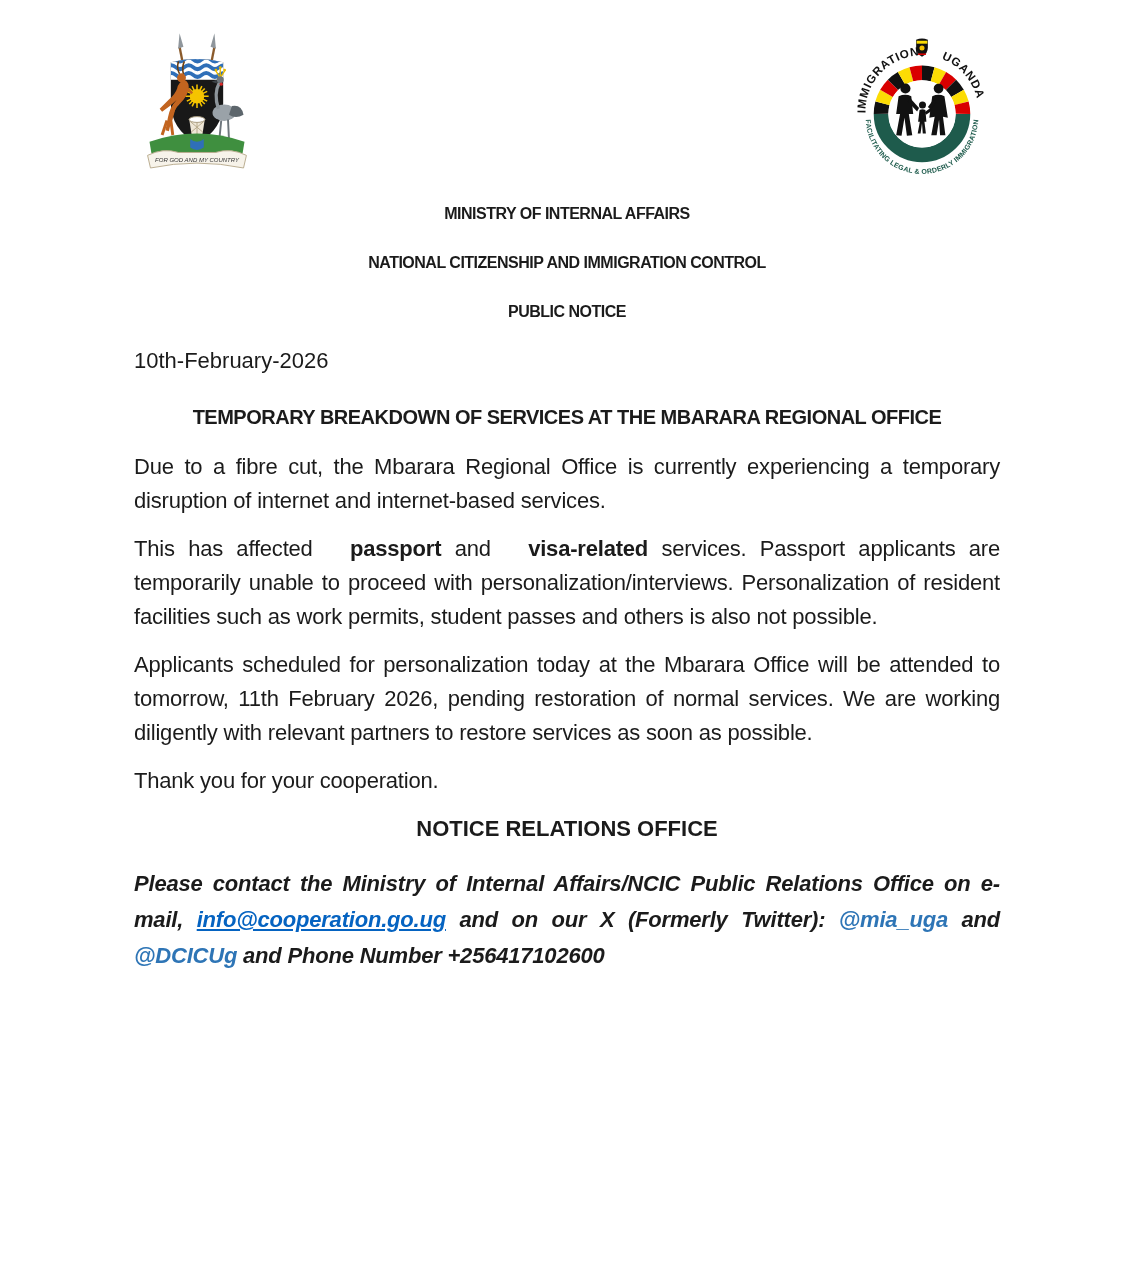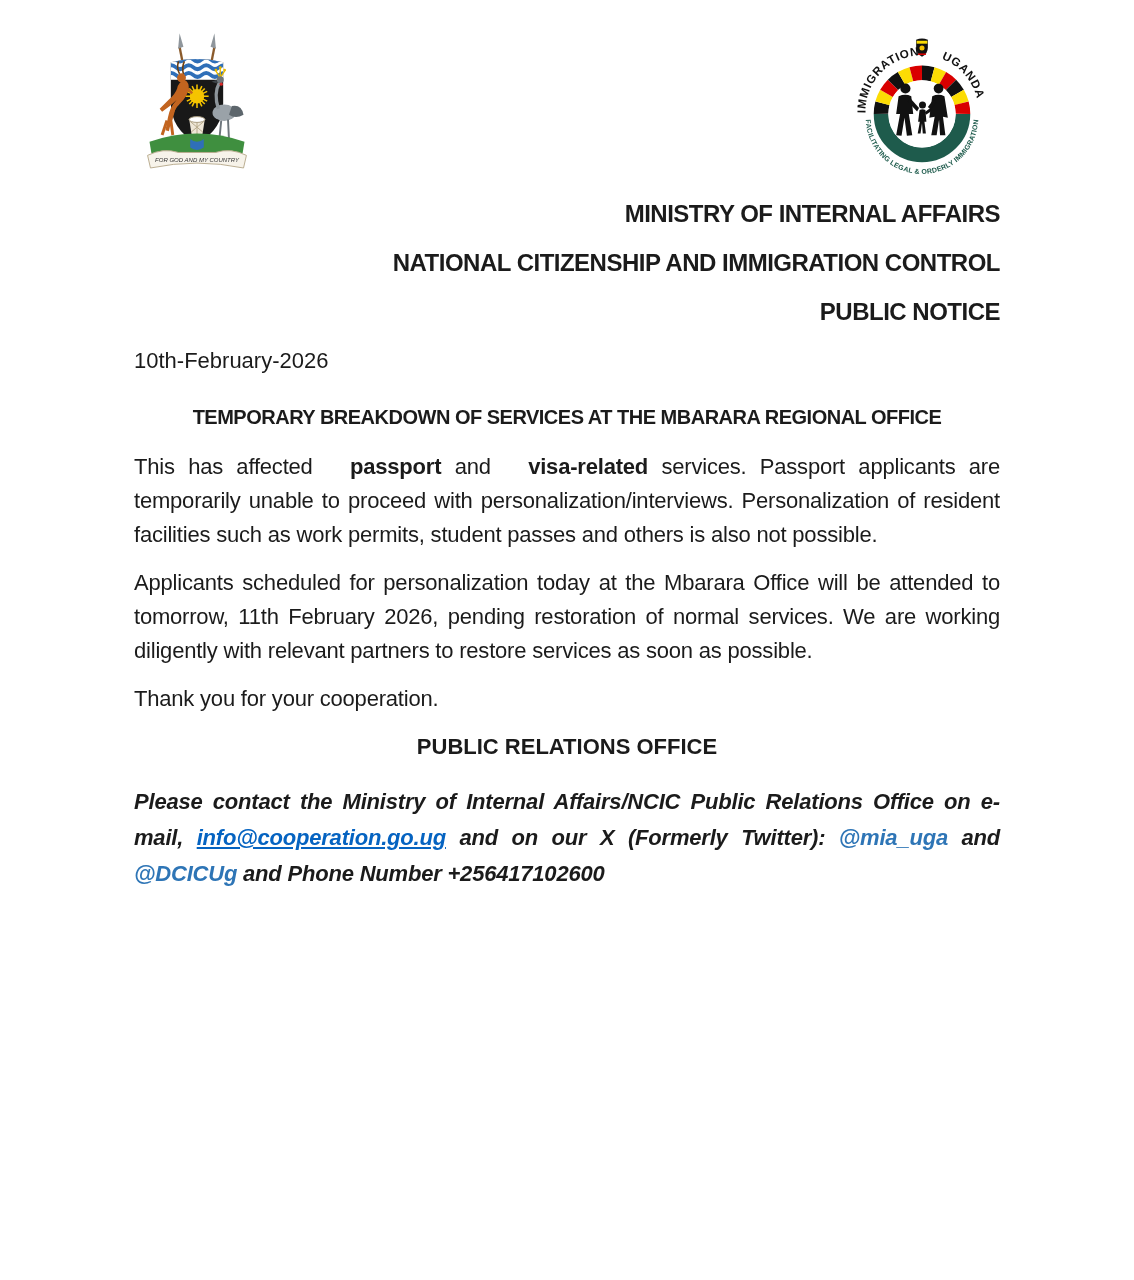"MINISTRY OF INTERNAL AFFAIRS" .heading { font-size: 24px -> 16px; text-align: right -> center }
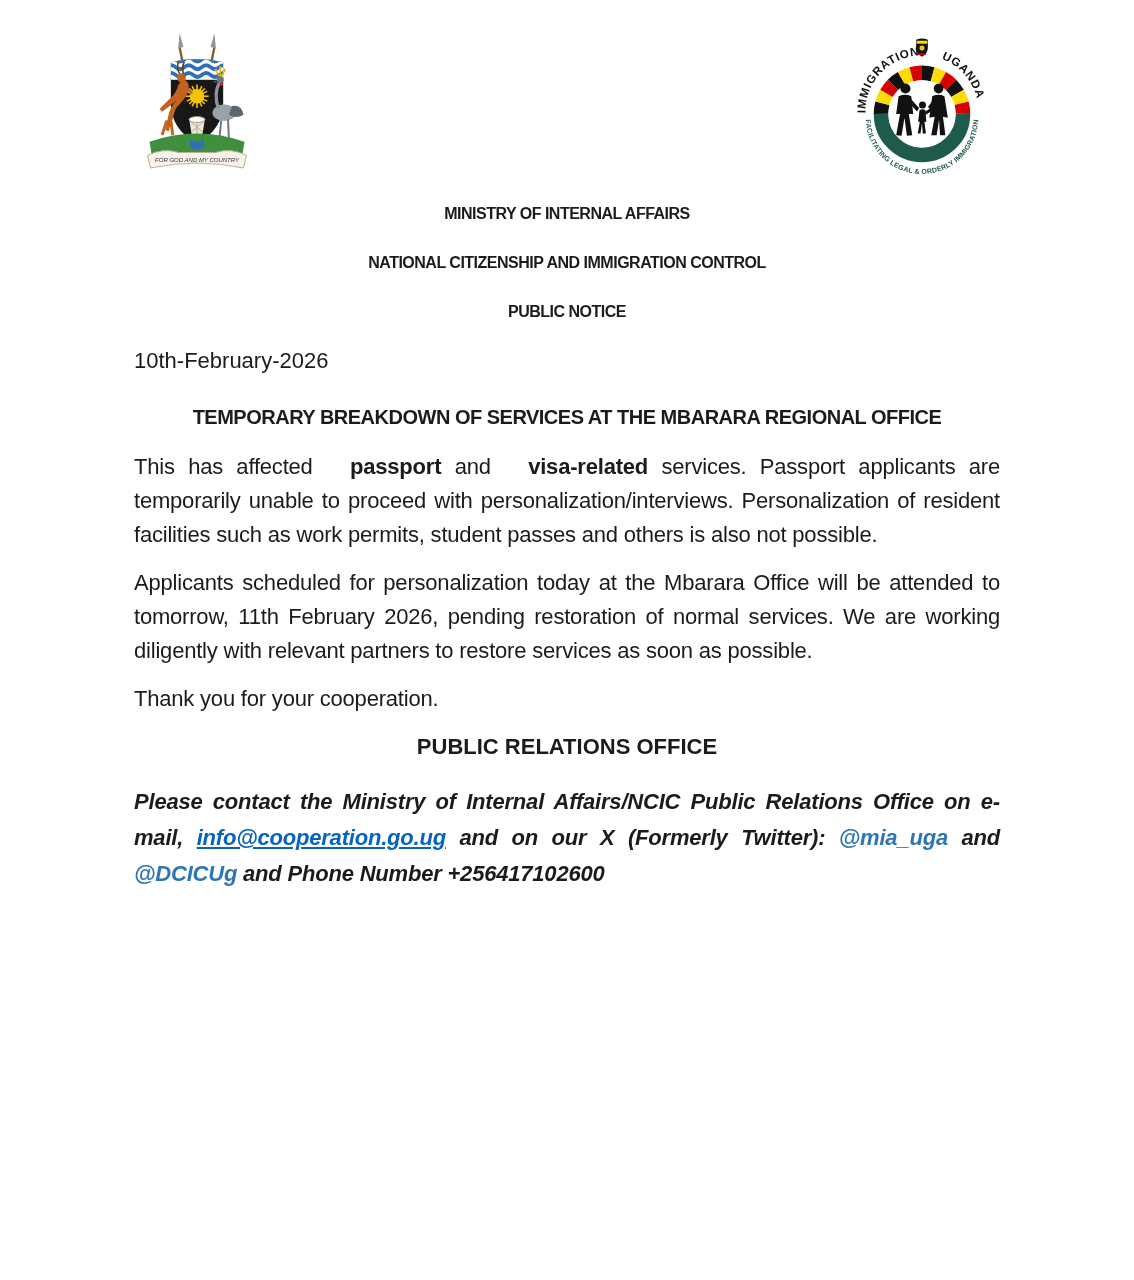"Due to a fibre cut," p.para { html: none -> <p>Due to a fibre cut, the Mbarara Regional Office is currently experiencing a temporary disruption of internet and internet-based services.</p> }
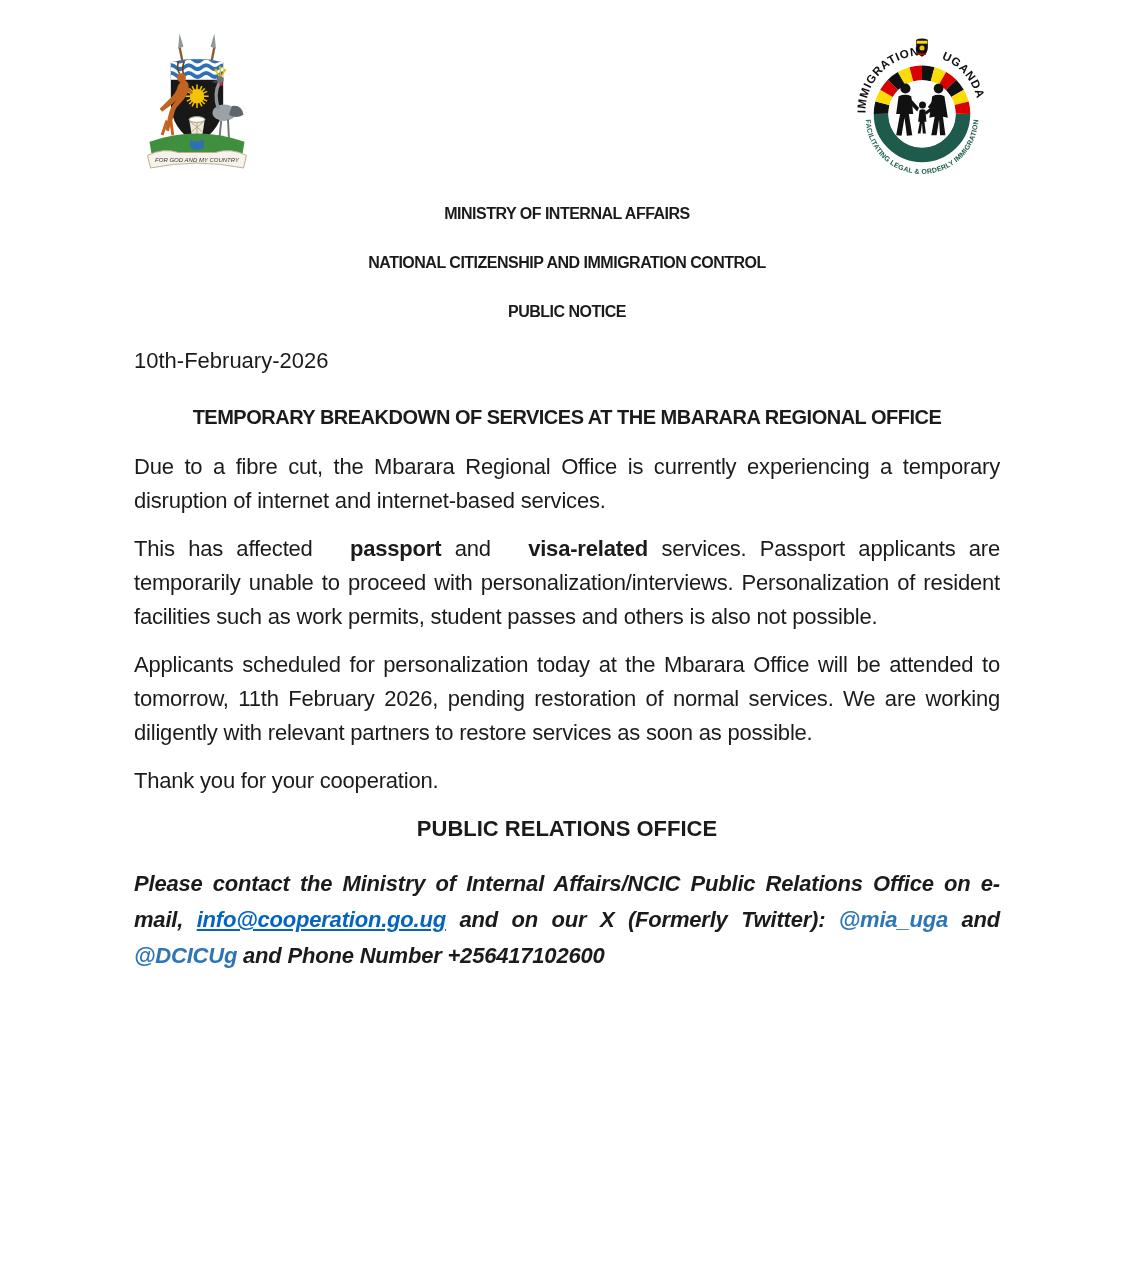"PUBLIC RELATIONS OFFICE" div.signature { text: PUBLIC -> NOTICE }
